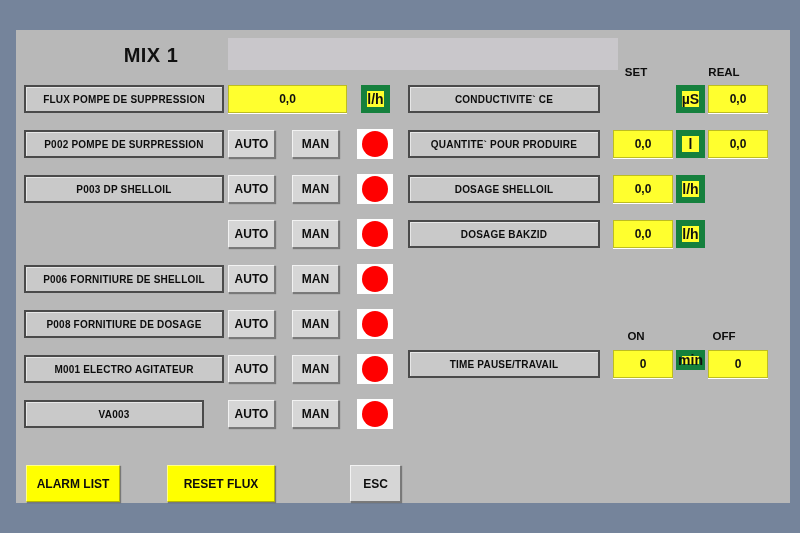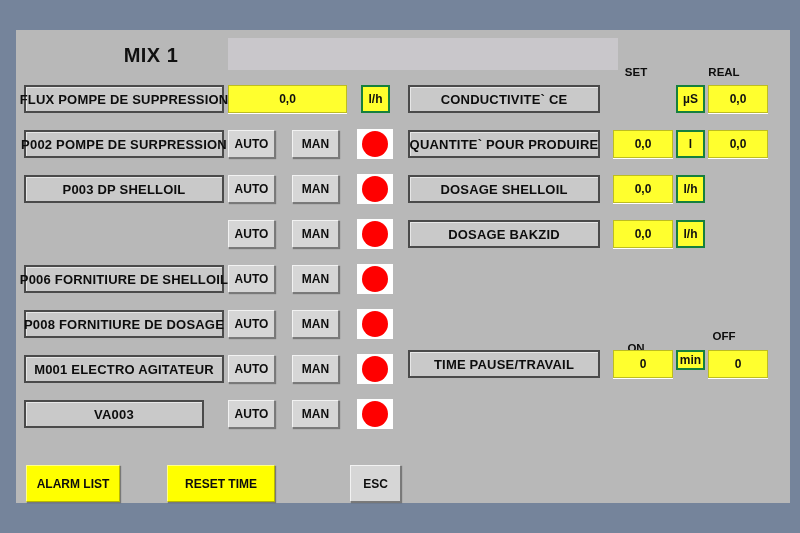"FLUX POMPE DE SUPPRESSION" .plate { font-size: 13px -> 10px }
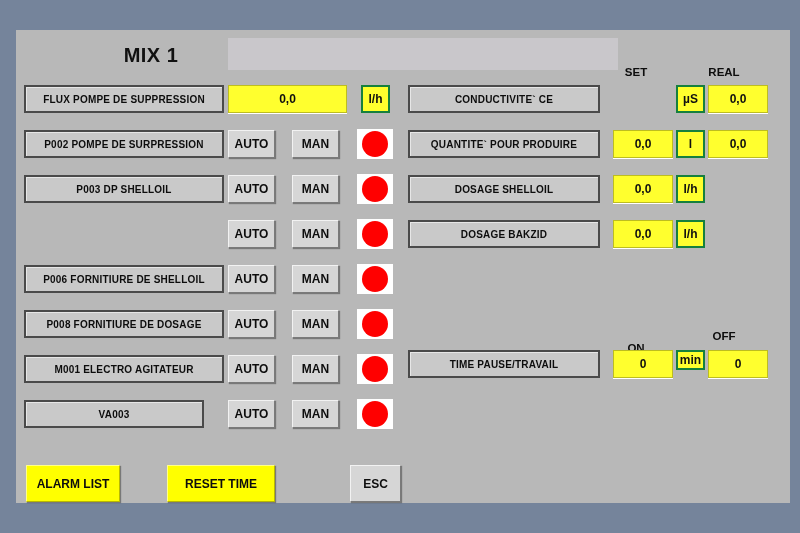"l/h" .ufield { border: 2px solid #15803d -> 6px solid #15803d; font-size: 12px -> 14px }
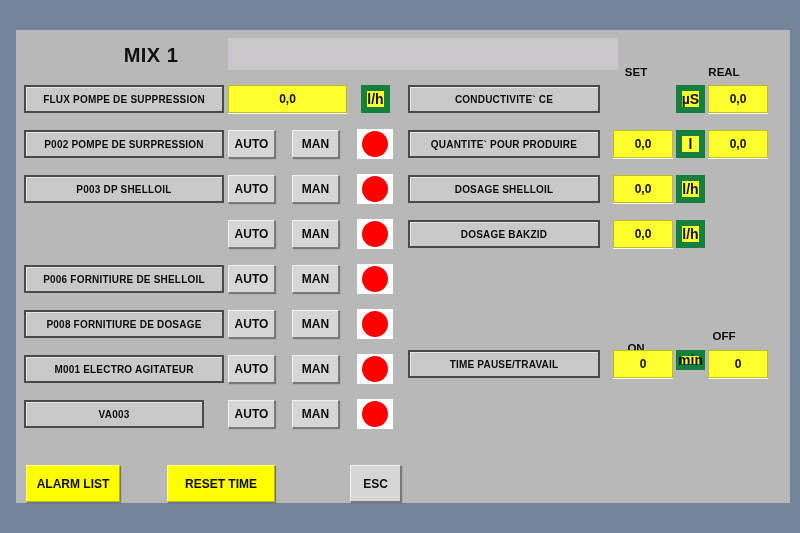"ON" div.caption { margin-top: 12px -> none }
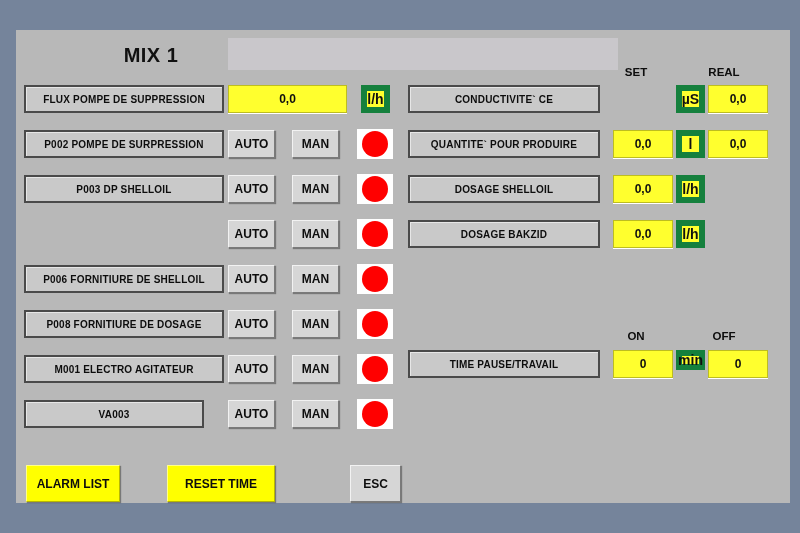"RESET TIME" div.ybtn { text: TIME -> FLUX }
